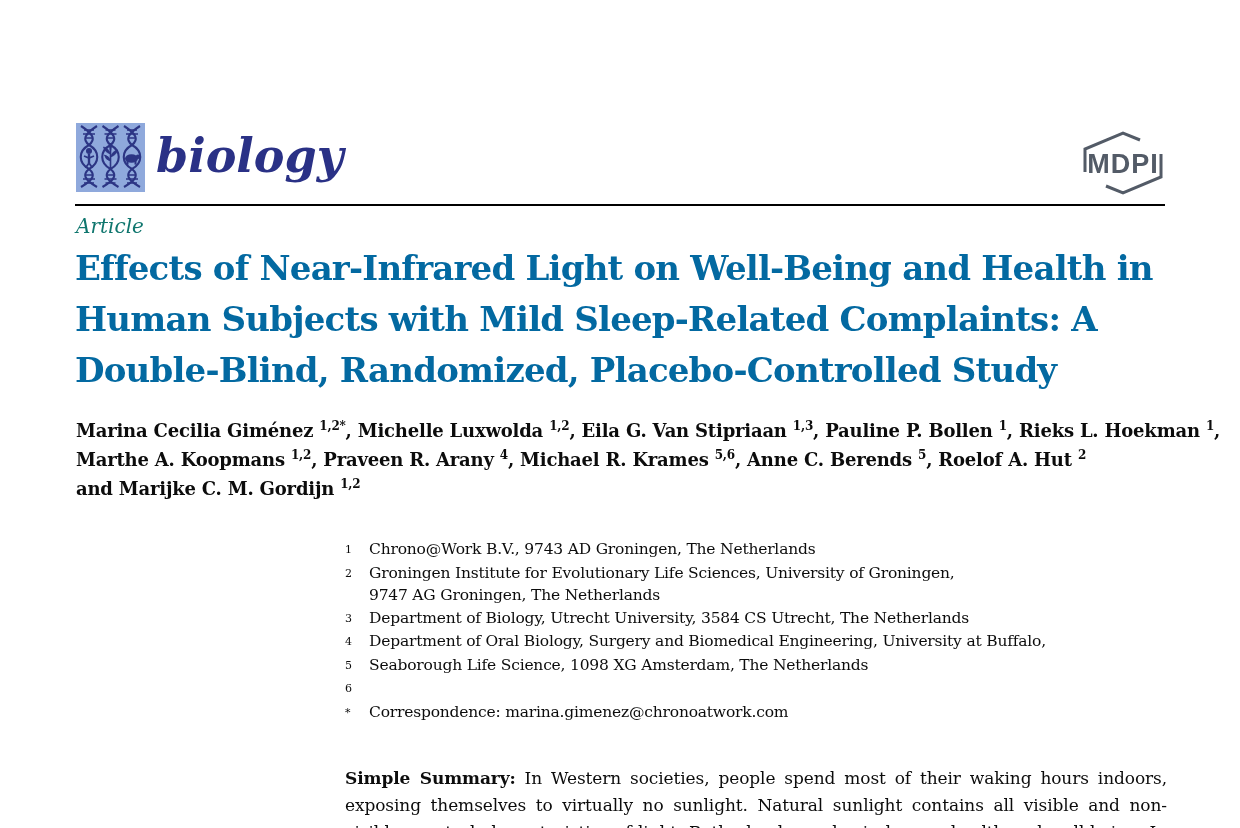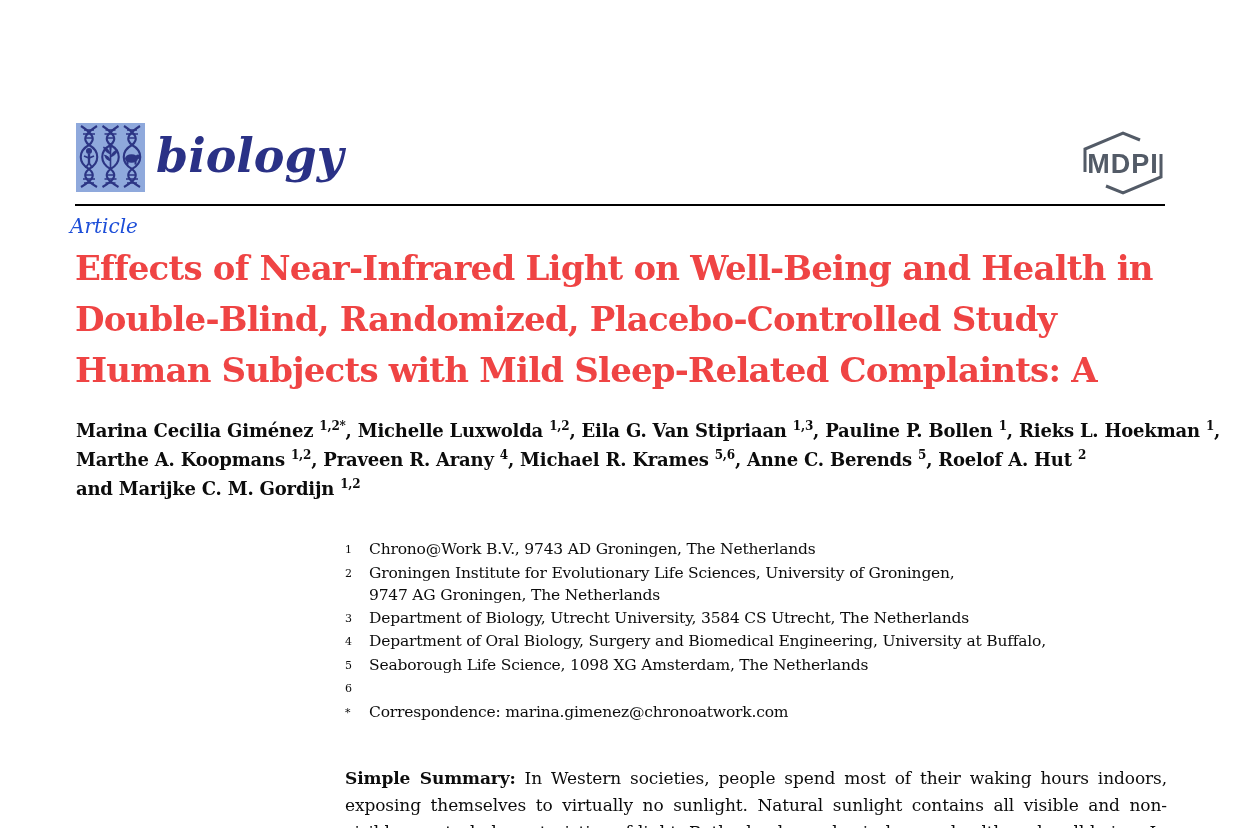"Article" .article-type { color: #1d4ed8 -> #0f766e; left: 70px -> 76px }
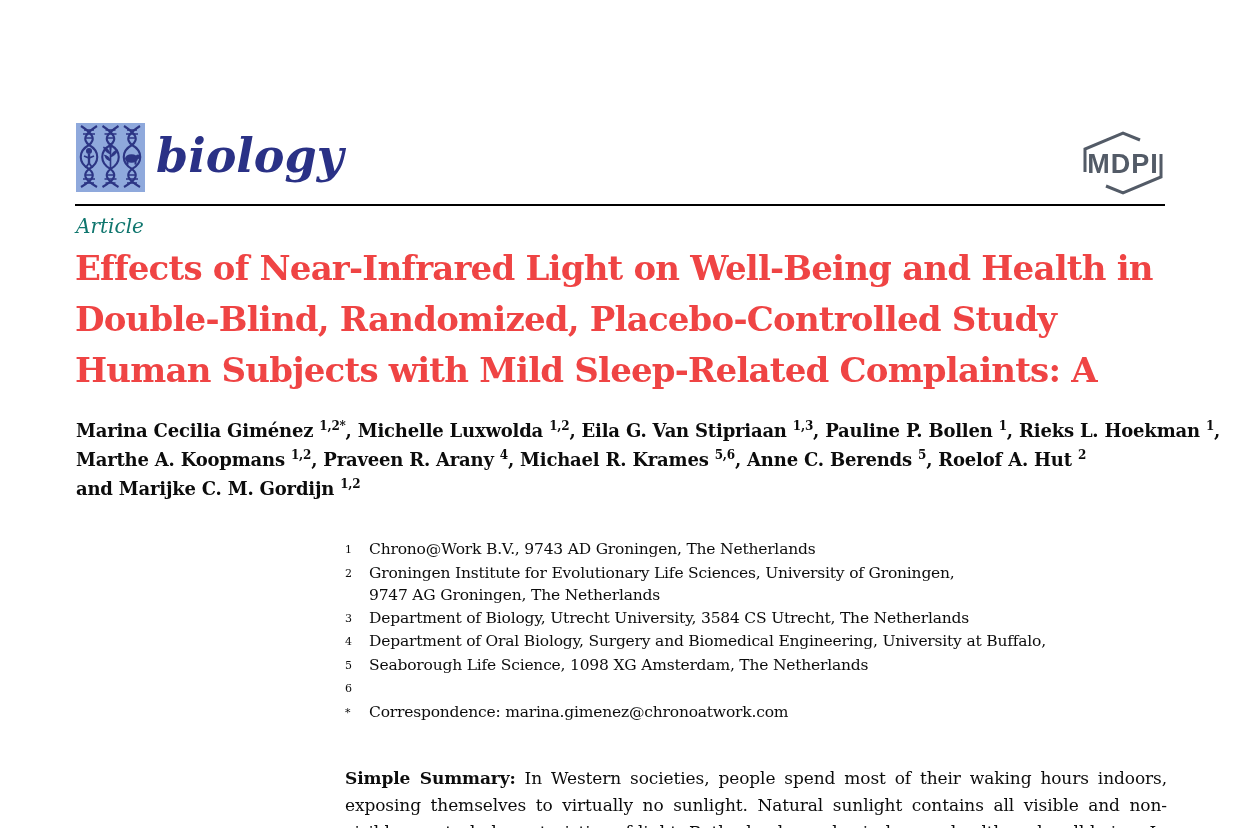"Effects of Near-Infrared Light on" .article-title { color: #ef4444 -> #0369a1 }
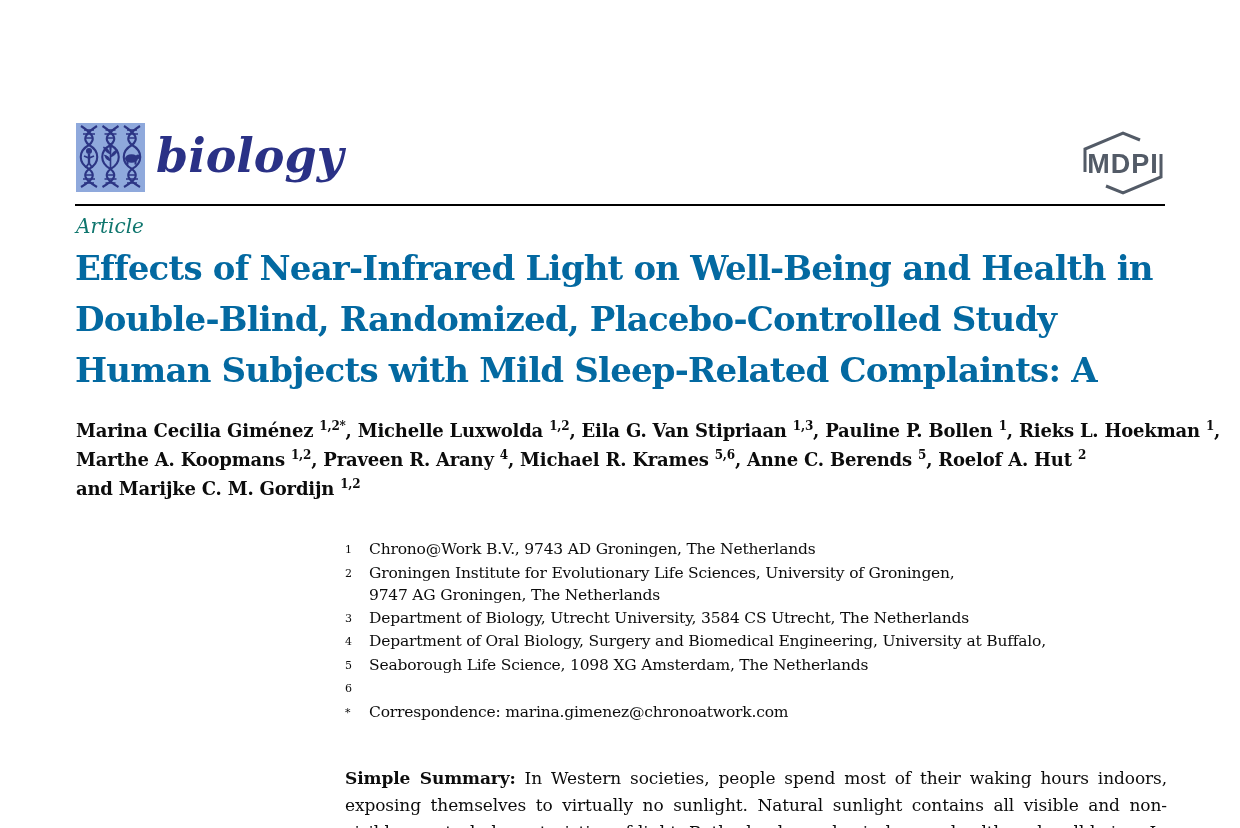"Double-Blind, Randomized," div { order: before "Human Subjects with Mild Sleep-Related" -> after "Human Subjects with Mild Sleep-Related" }
